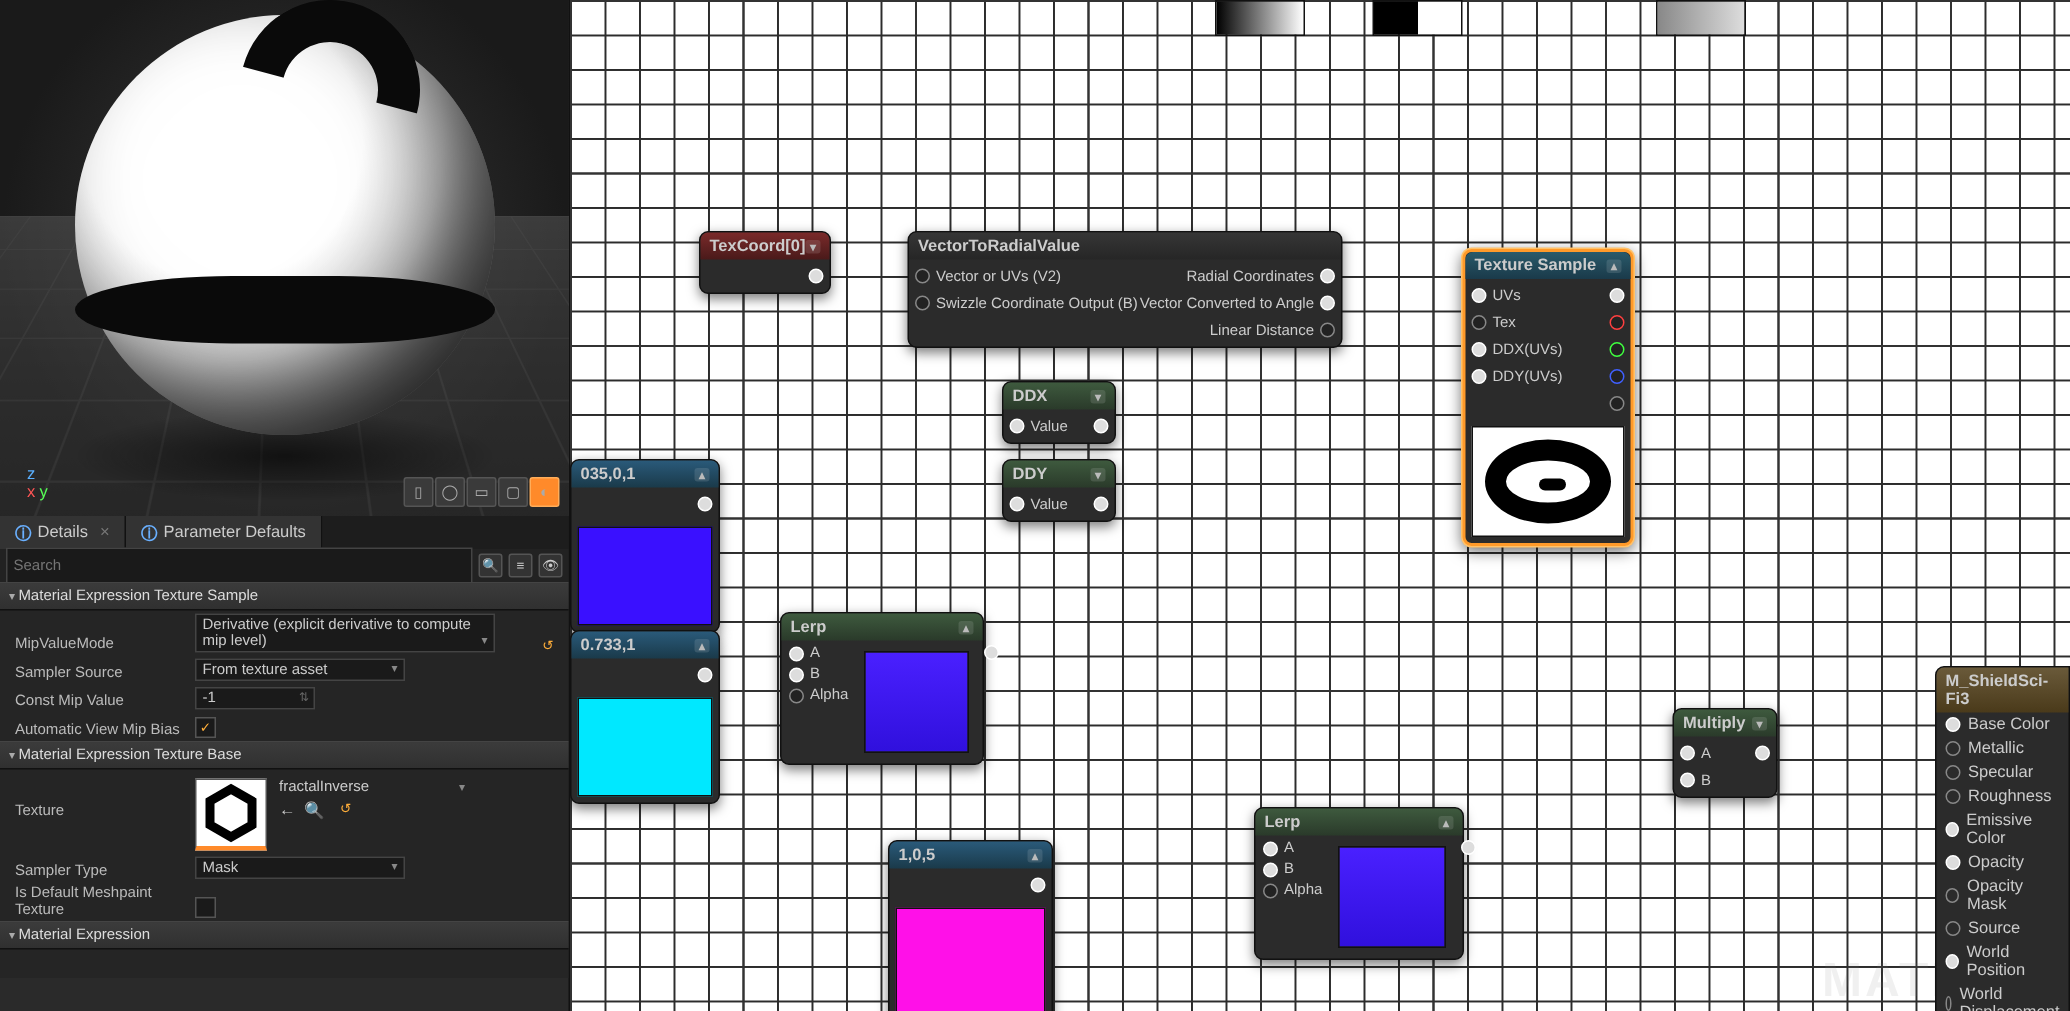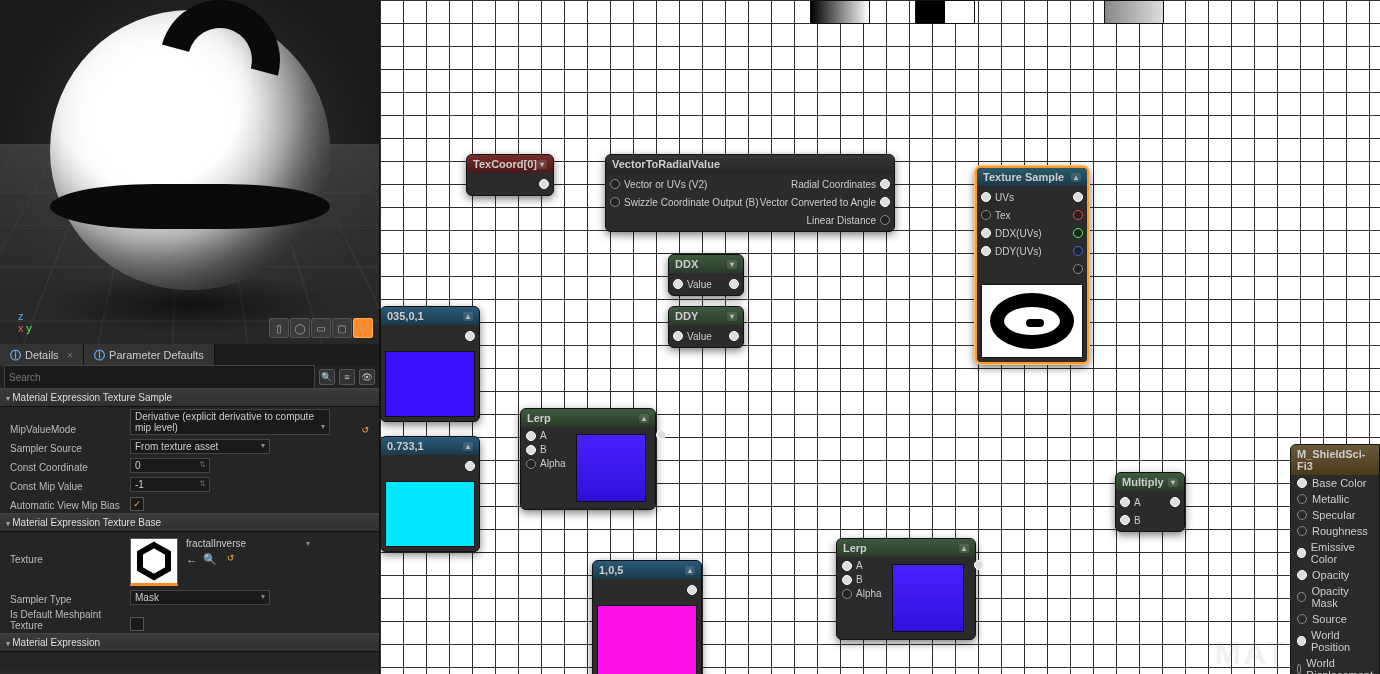"0.733,1" div.node { top: 436px -> 420px }
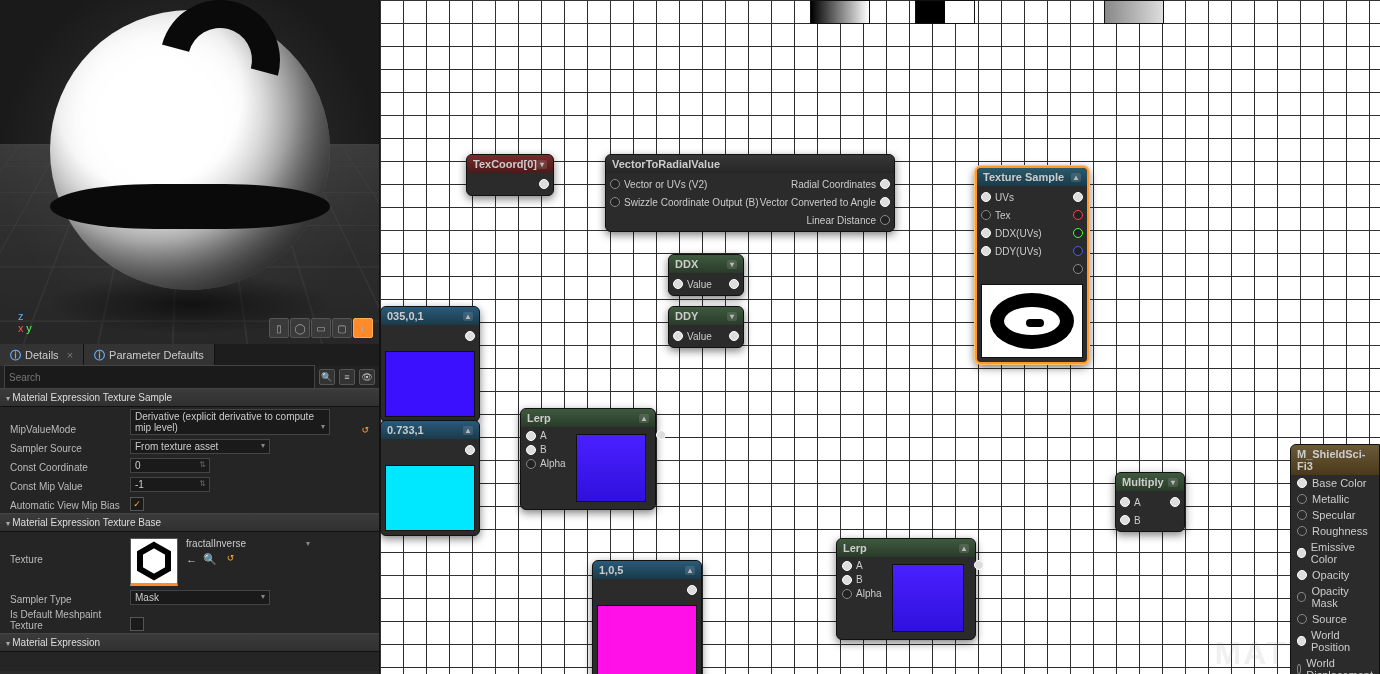"Const Coordinate" div.proprow { html: <div> <div>Const Coordinate</div> <div> <div>0</div> </div> </div> -> none }
